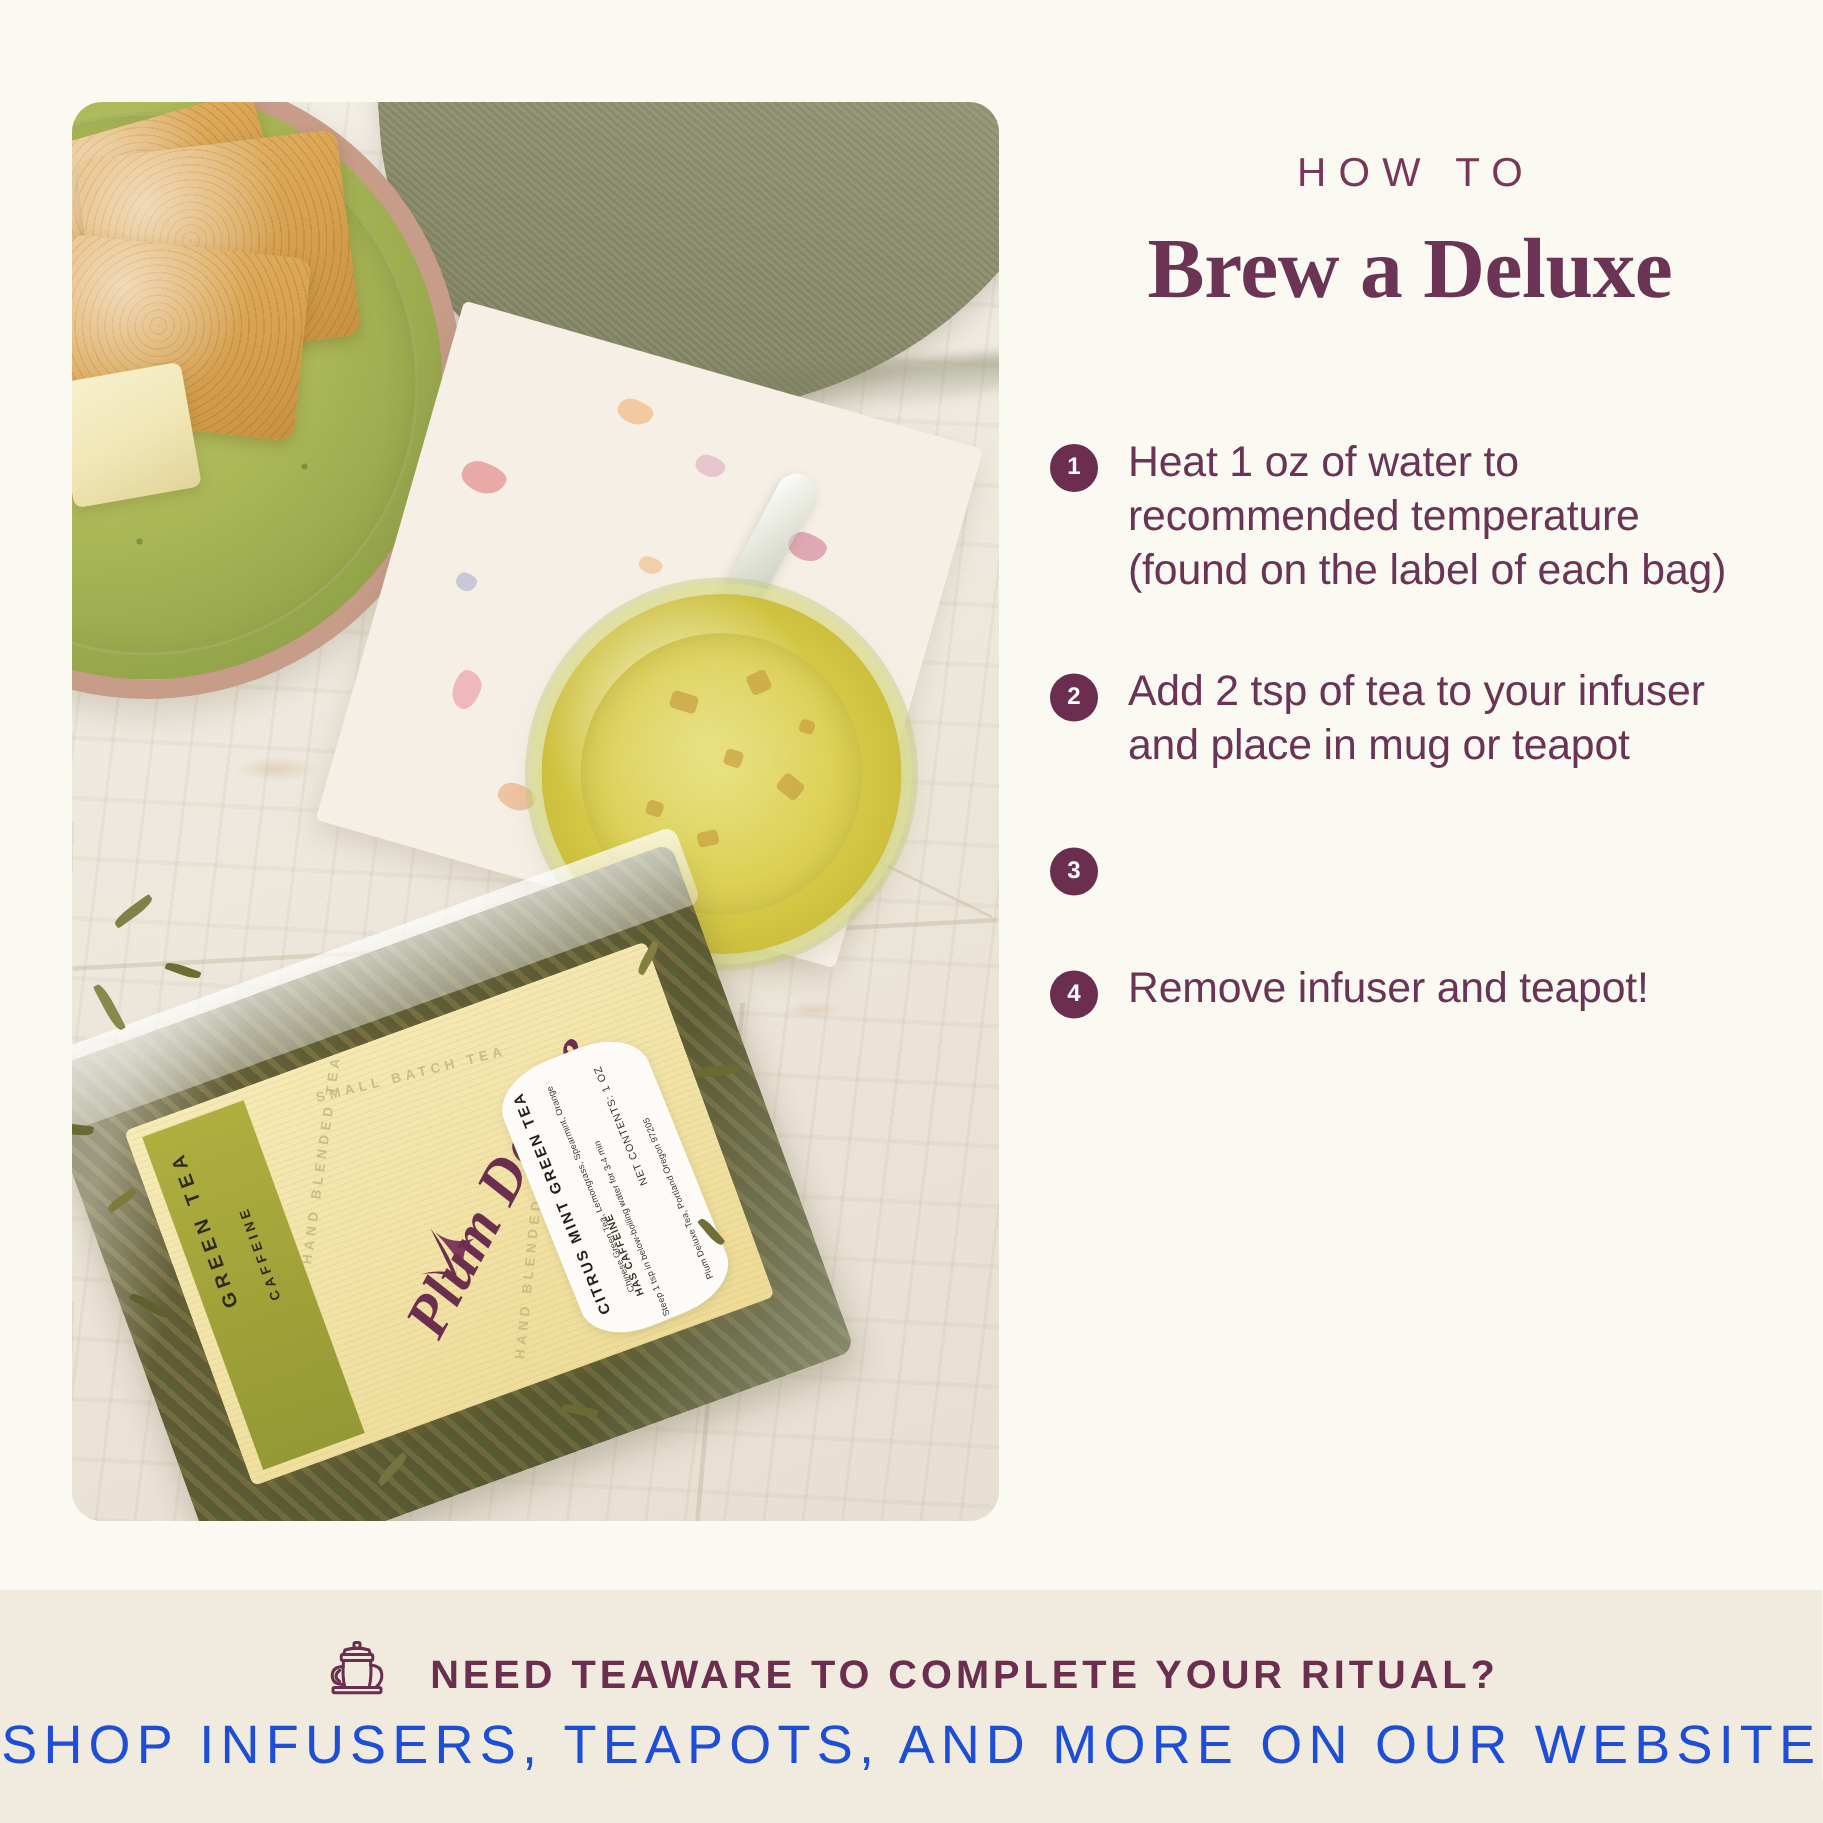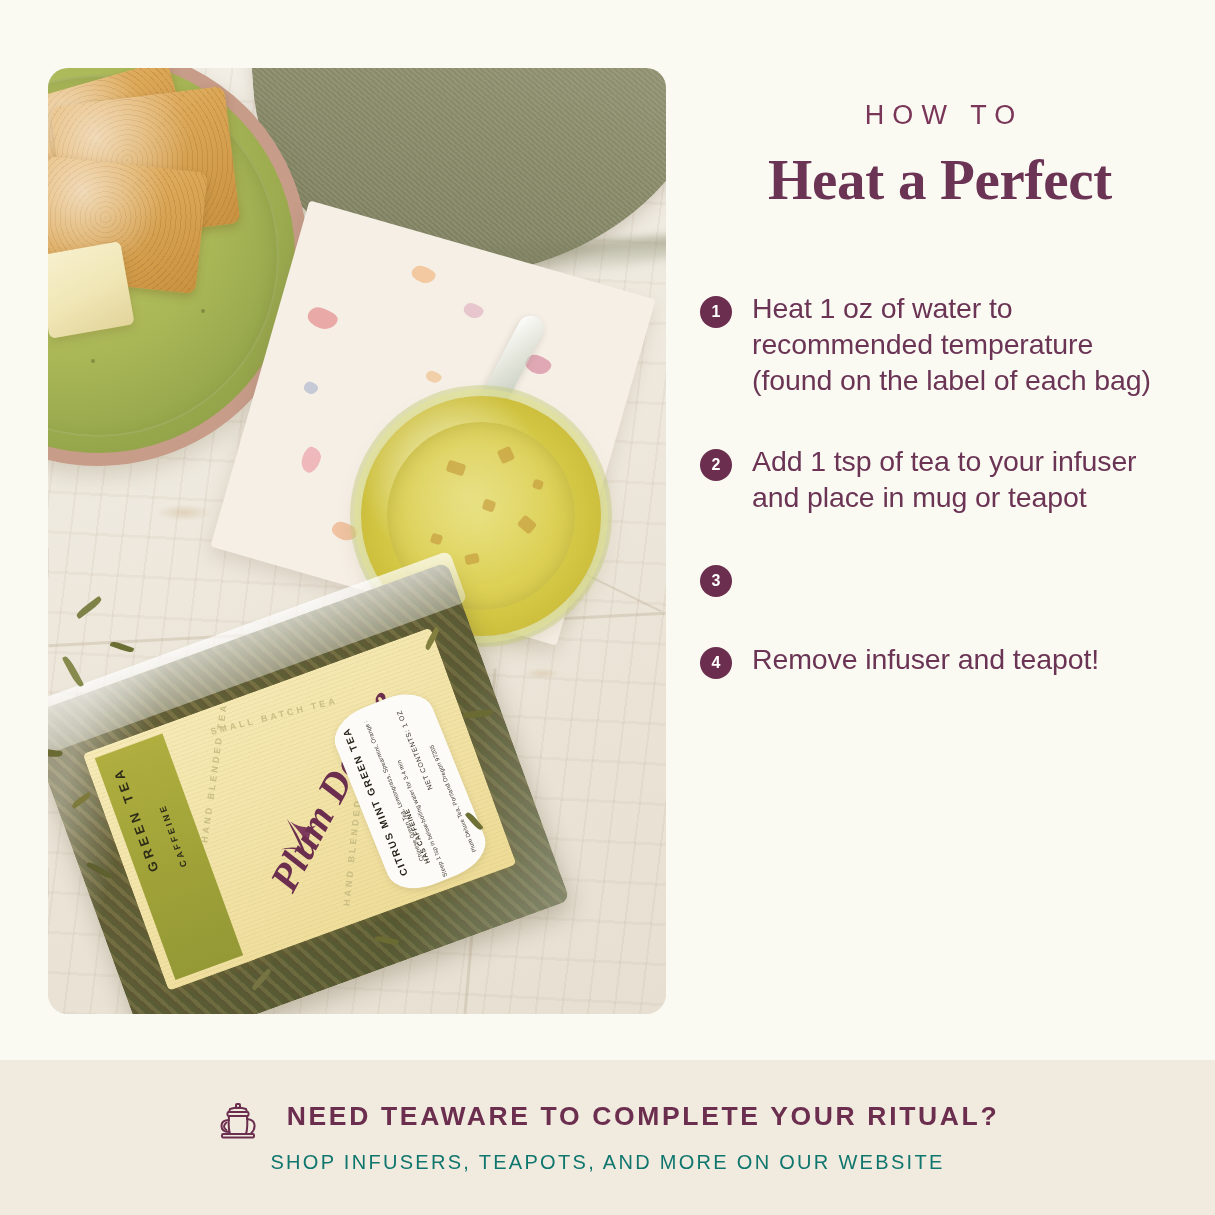"Heat a Perfect" span.l1 { text: Heat a Perfect -> Brew a Deluxe }
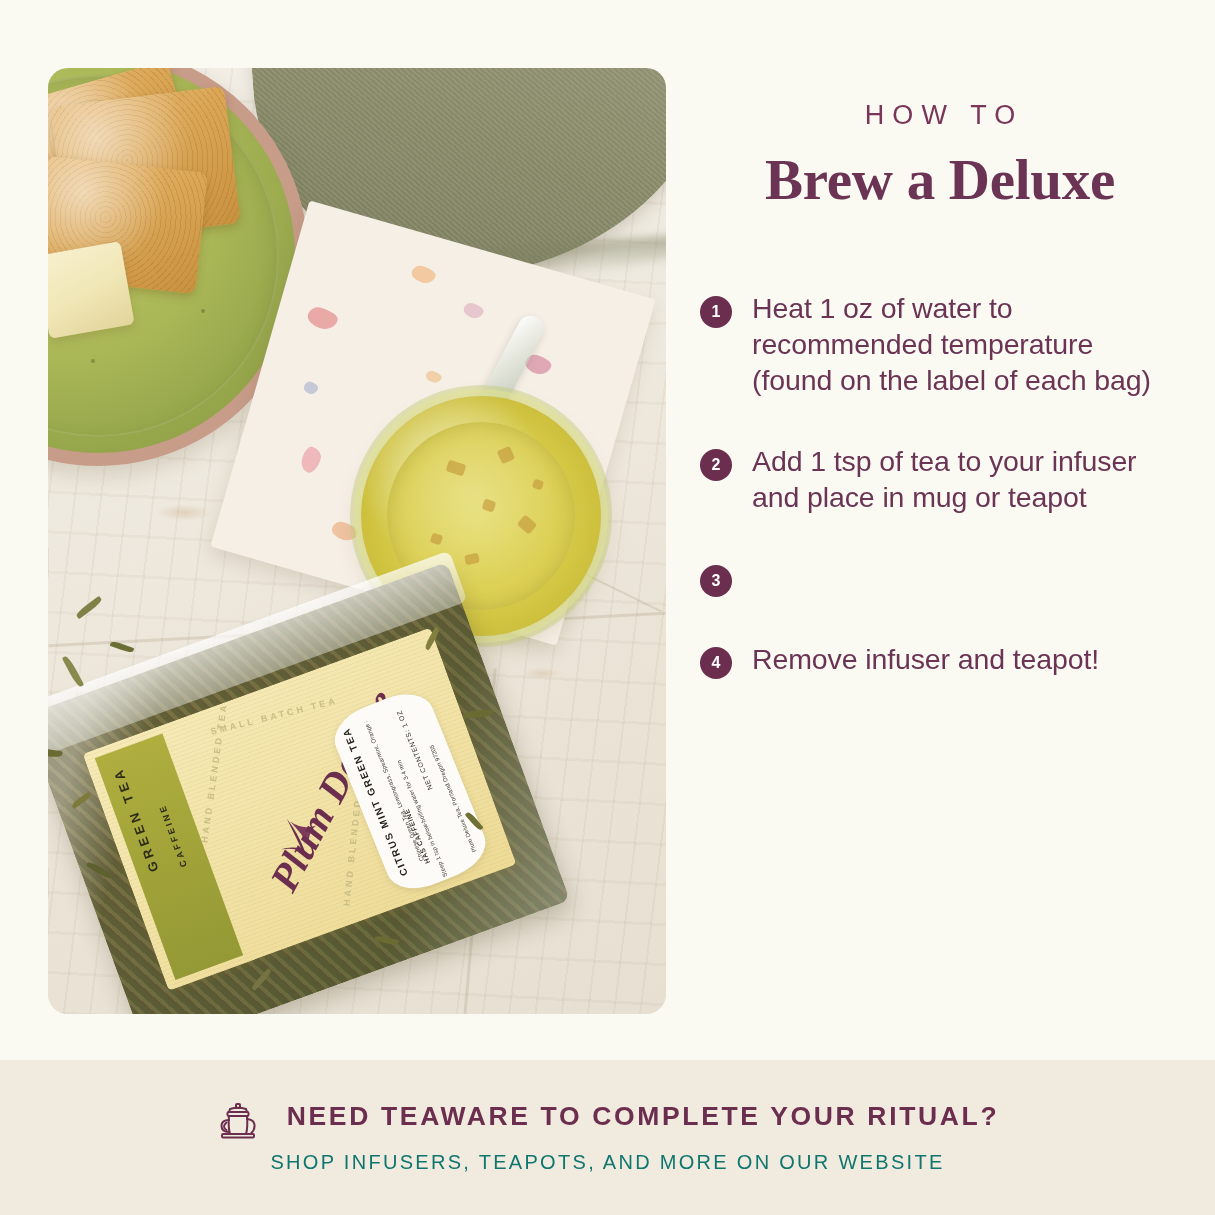"Add 1 tsp of tea" div.step-text { text: 1 -> 2 }
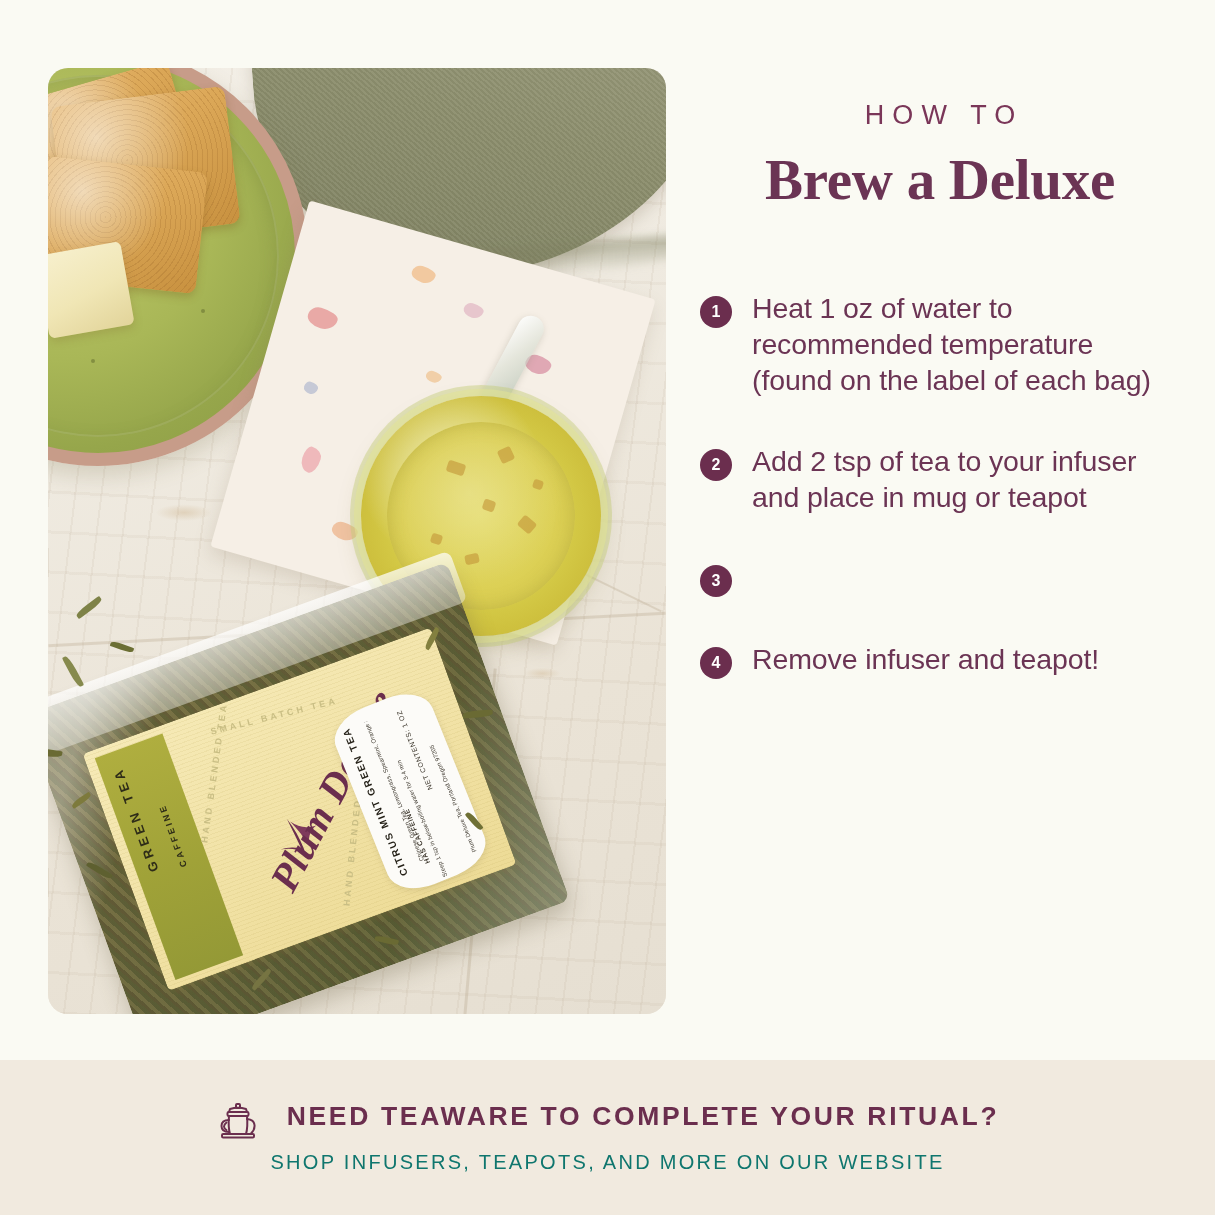"NEED TEAWARE TO COMPLETE YOUR" .footer-row1 { align-items: flex-start -> flex-end }
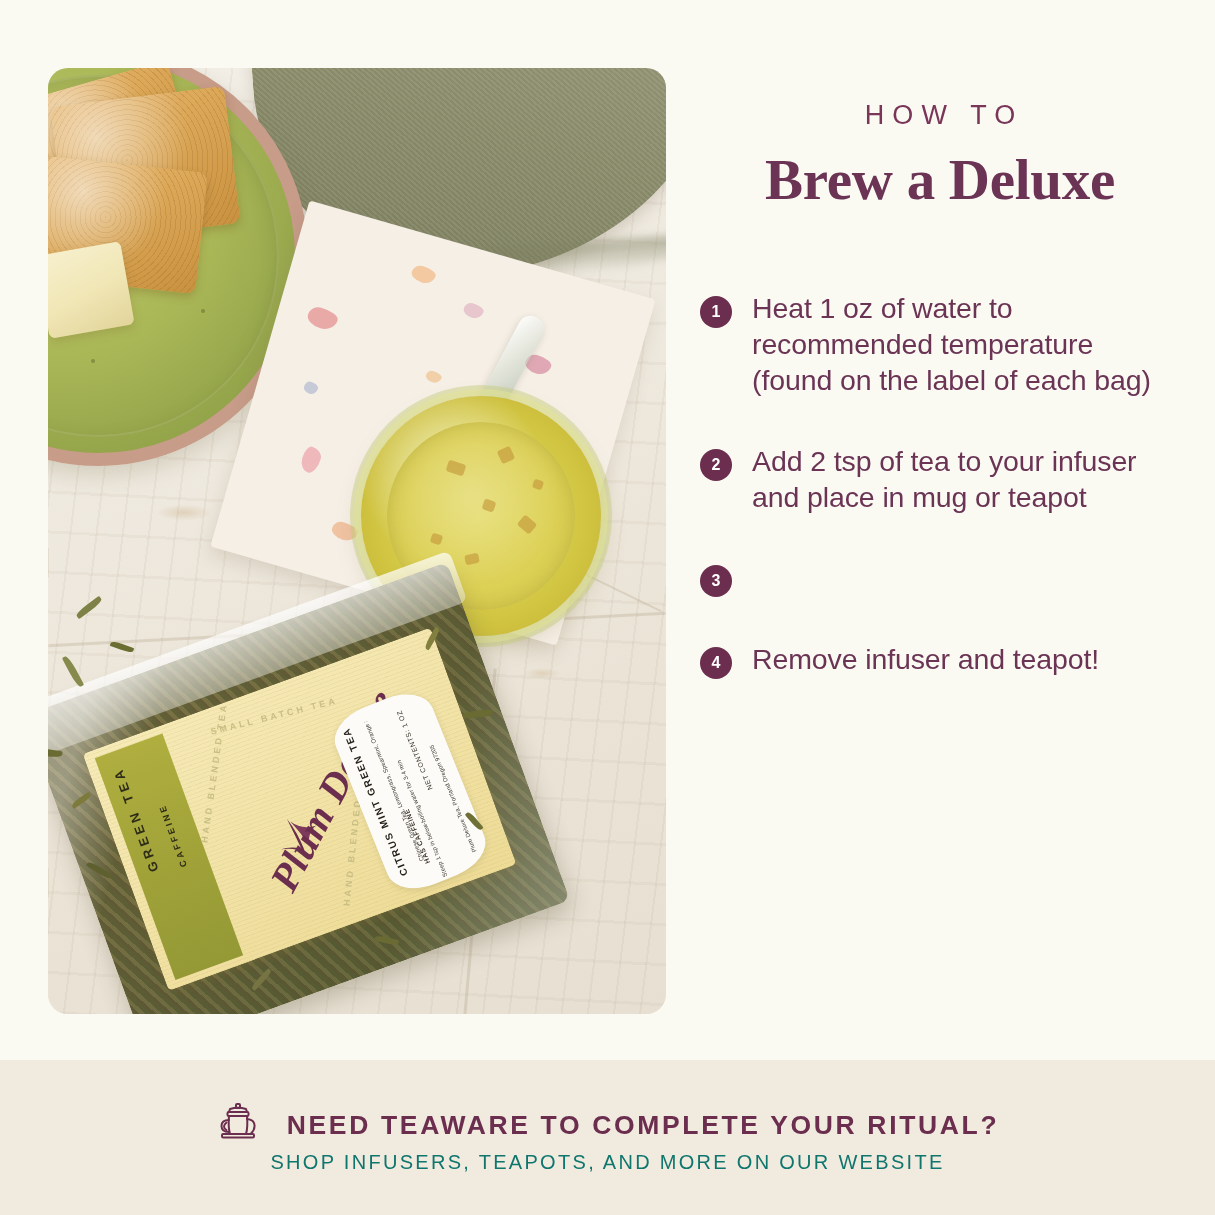"SHOP INFUSERS, TEAPOTS, AND MORE" .footer-l2 { color: #0f766e -> #1d4ed8; font-size: 20px -> 36px }
